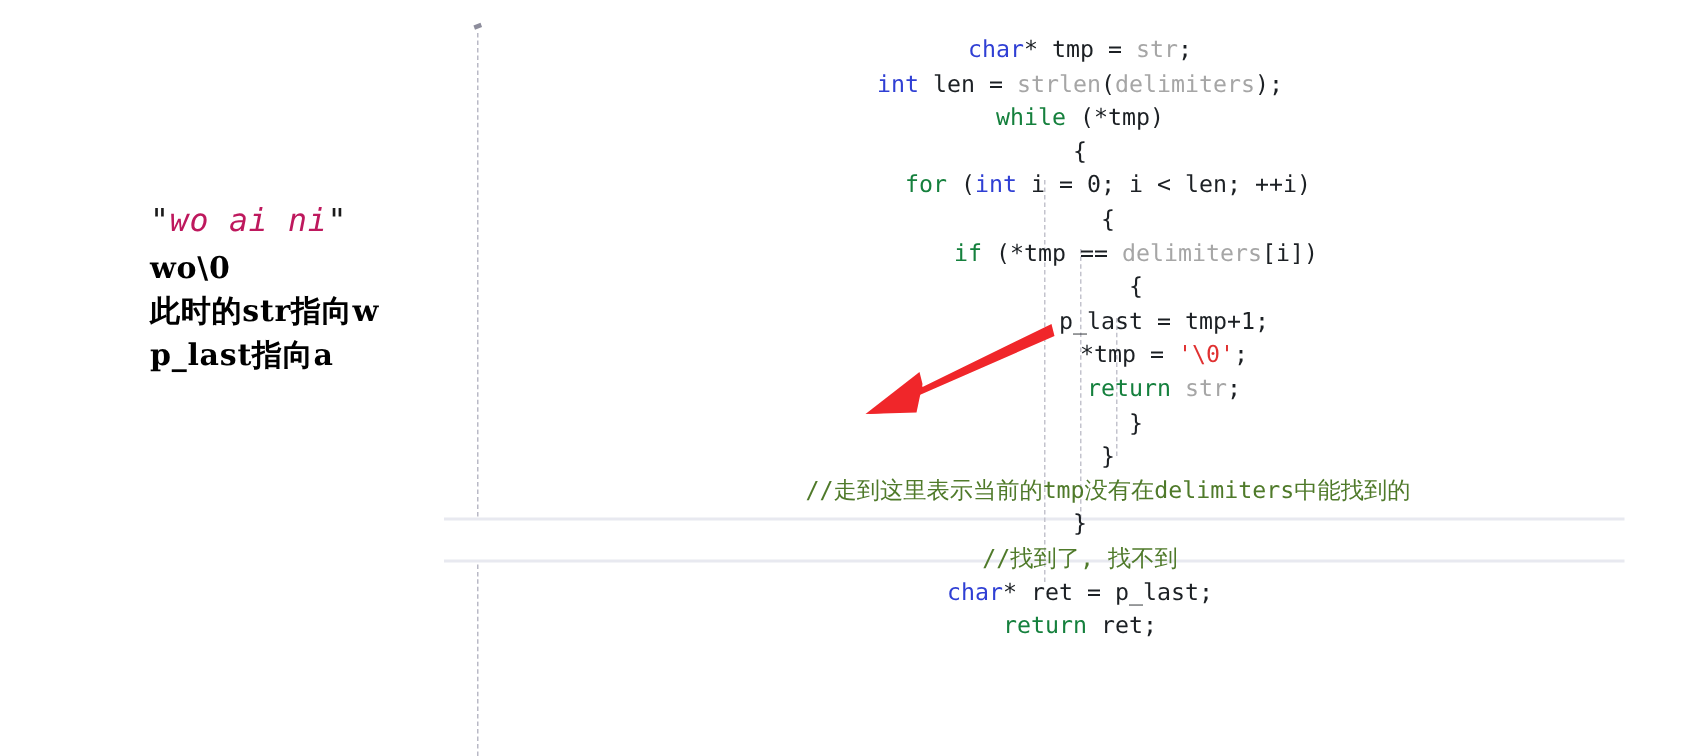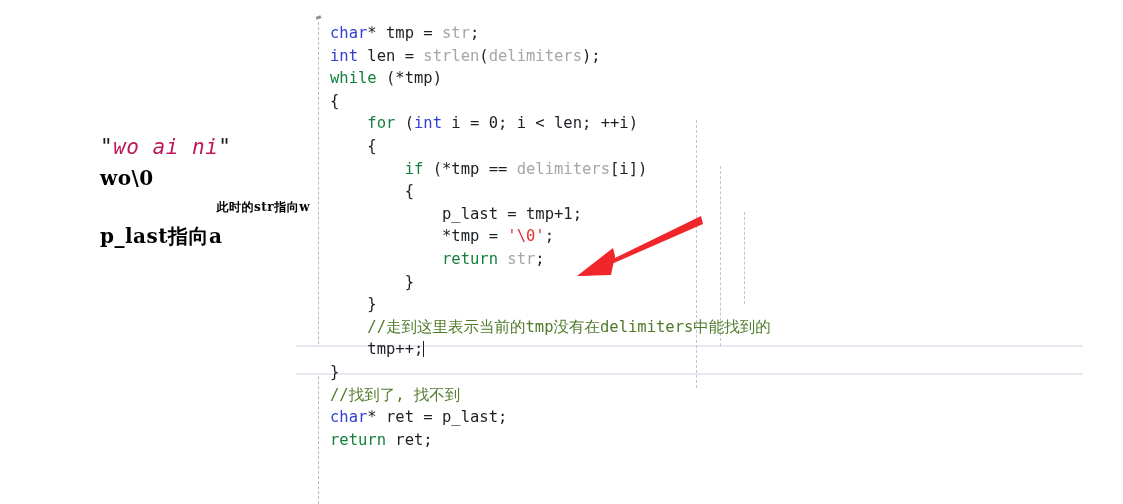"char* tmp = str;" #code-editor { text-align: none -> center }
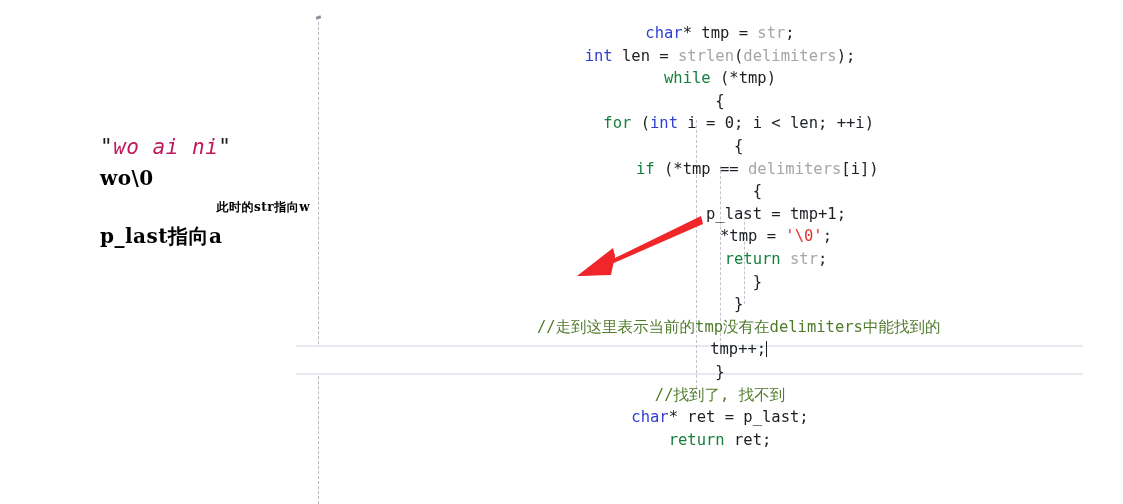"此时的str指向w" #annotation-str { font-size: 12px -> 20px; text-align: right -> none }
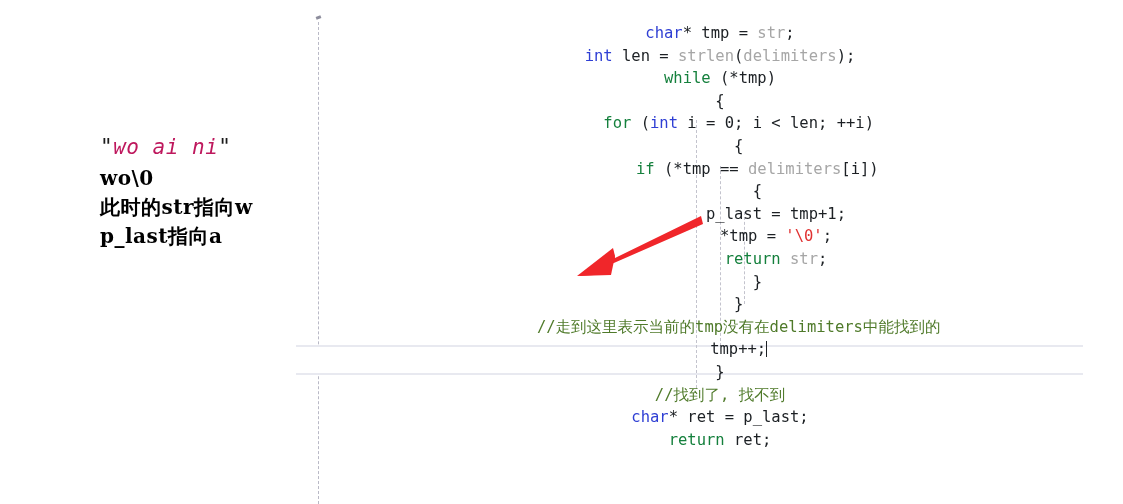"tmp++;" div.code-line { html: <div><span> tmp++;</span><span></span></div> -> none }
